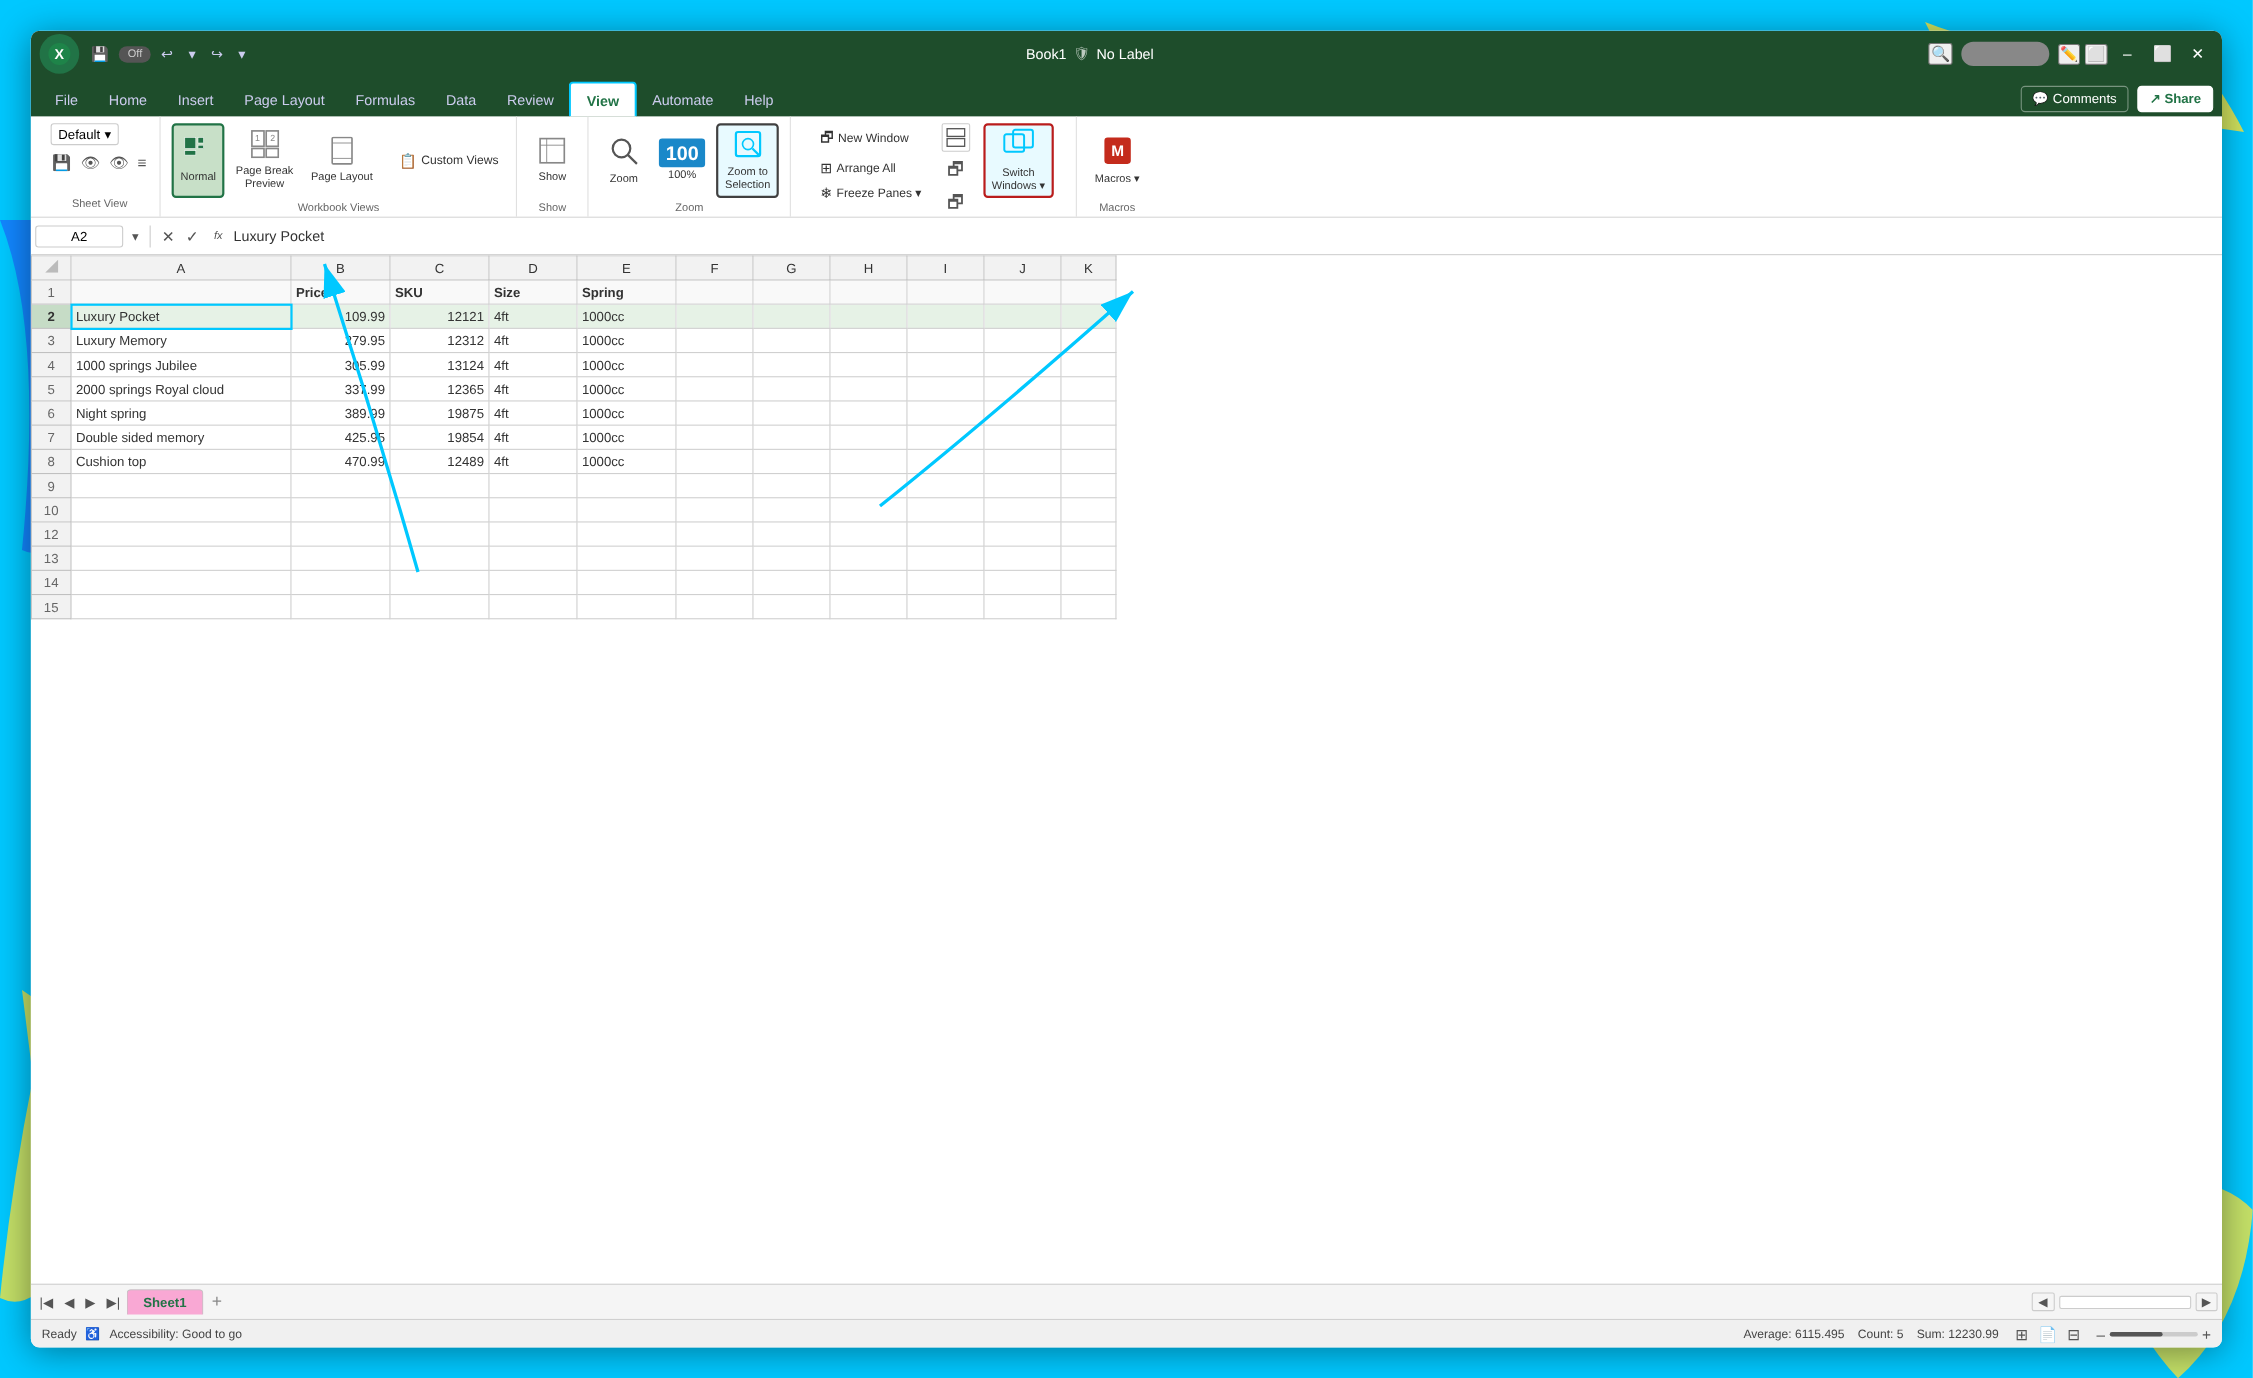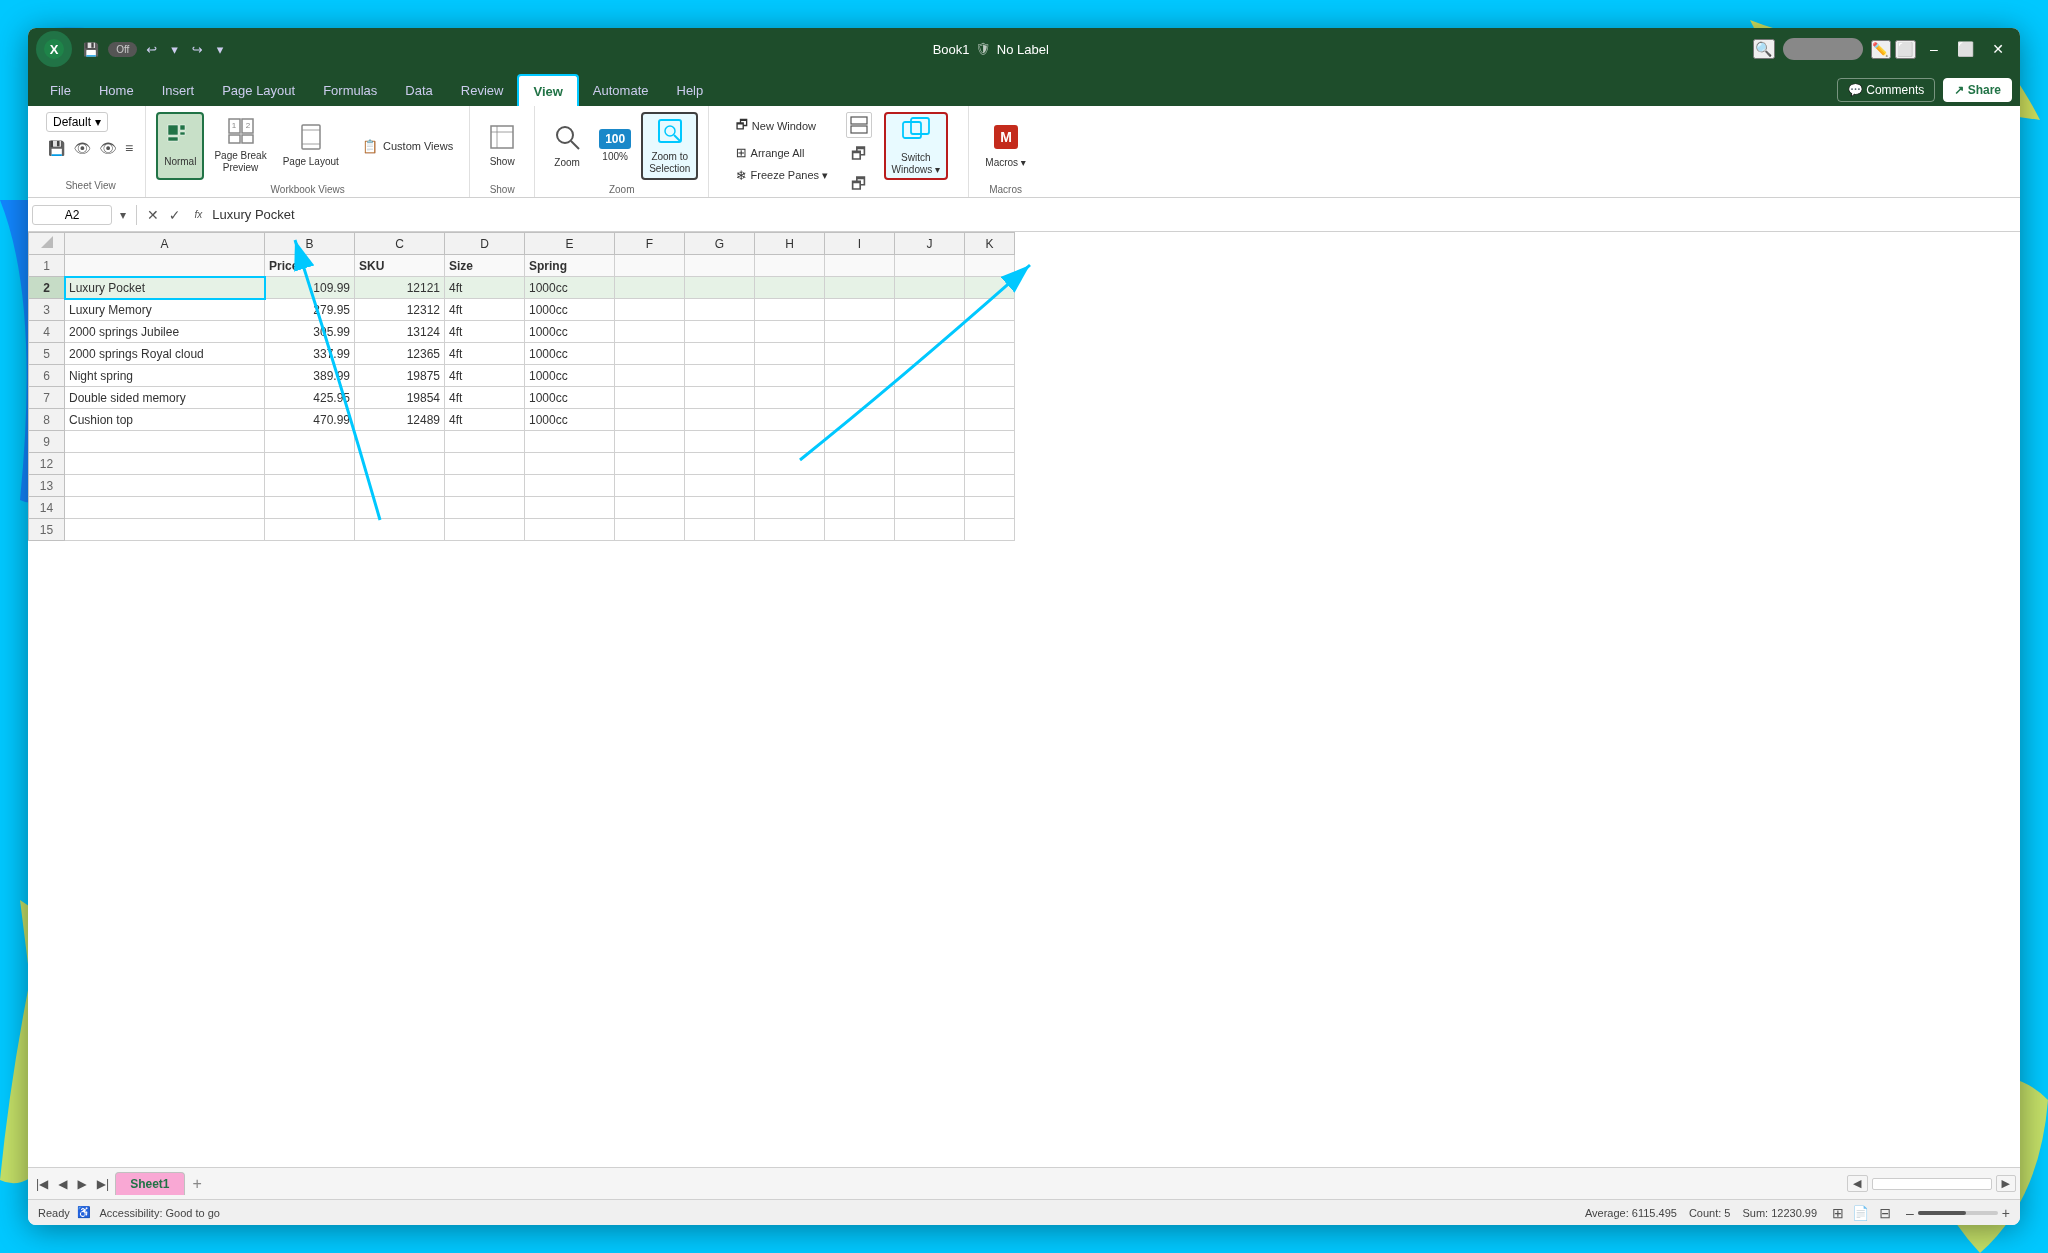"100" span.btn-icon { font-size: 12px -> 18px }
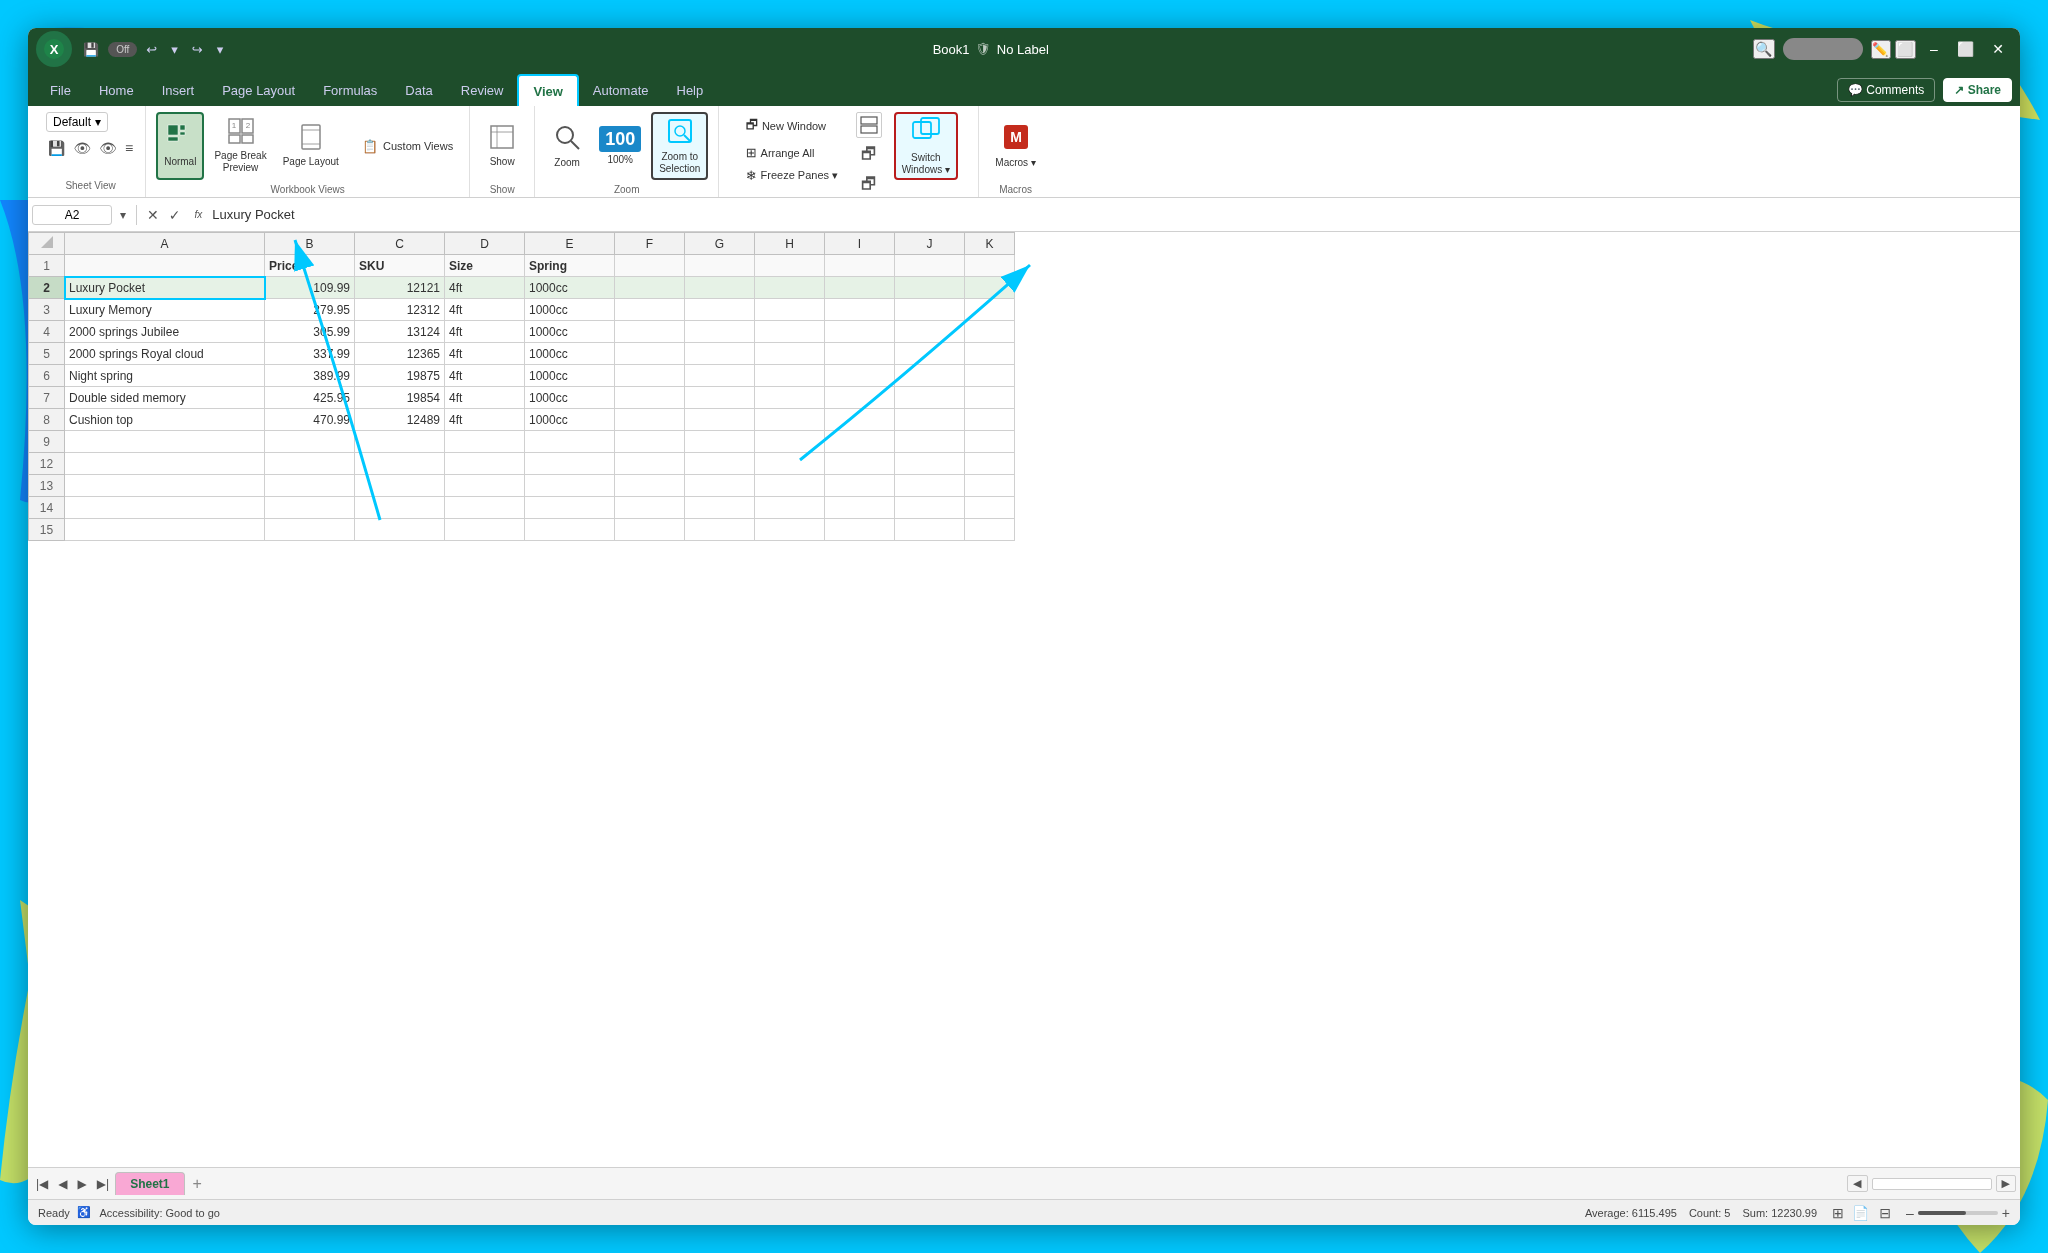"2000 springs Jubilee" td.text { text: 2000 -> 1000 }
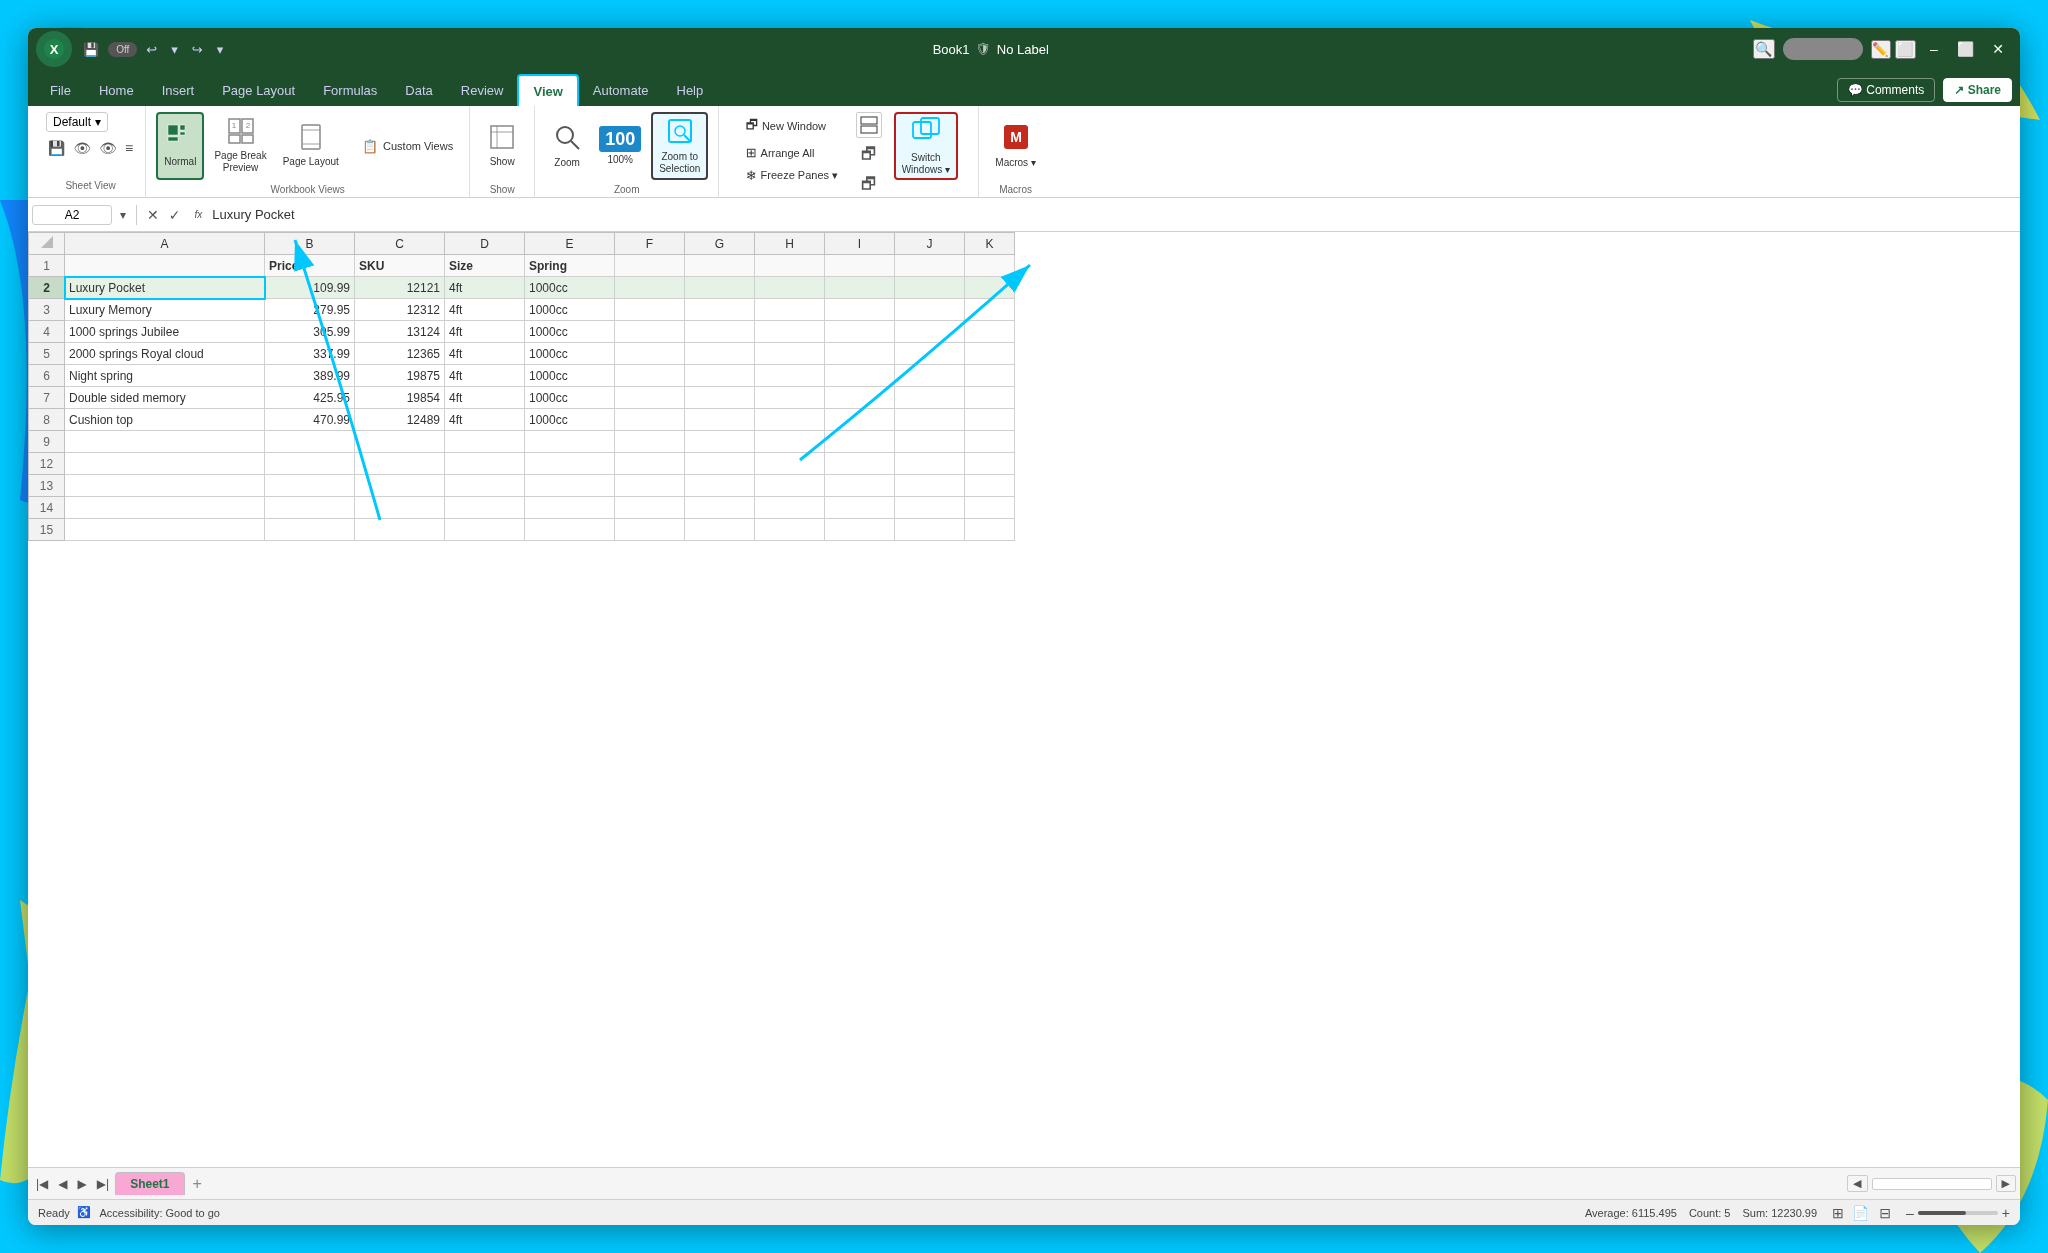"10" tr { html: none -> <tr> <th>10</th> <td></td> <td></td> <td></td> <td></td> <td></td> <td></td> <td></td> <td></td> <td></td> <td></td> <td></td> </tr> }
